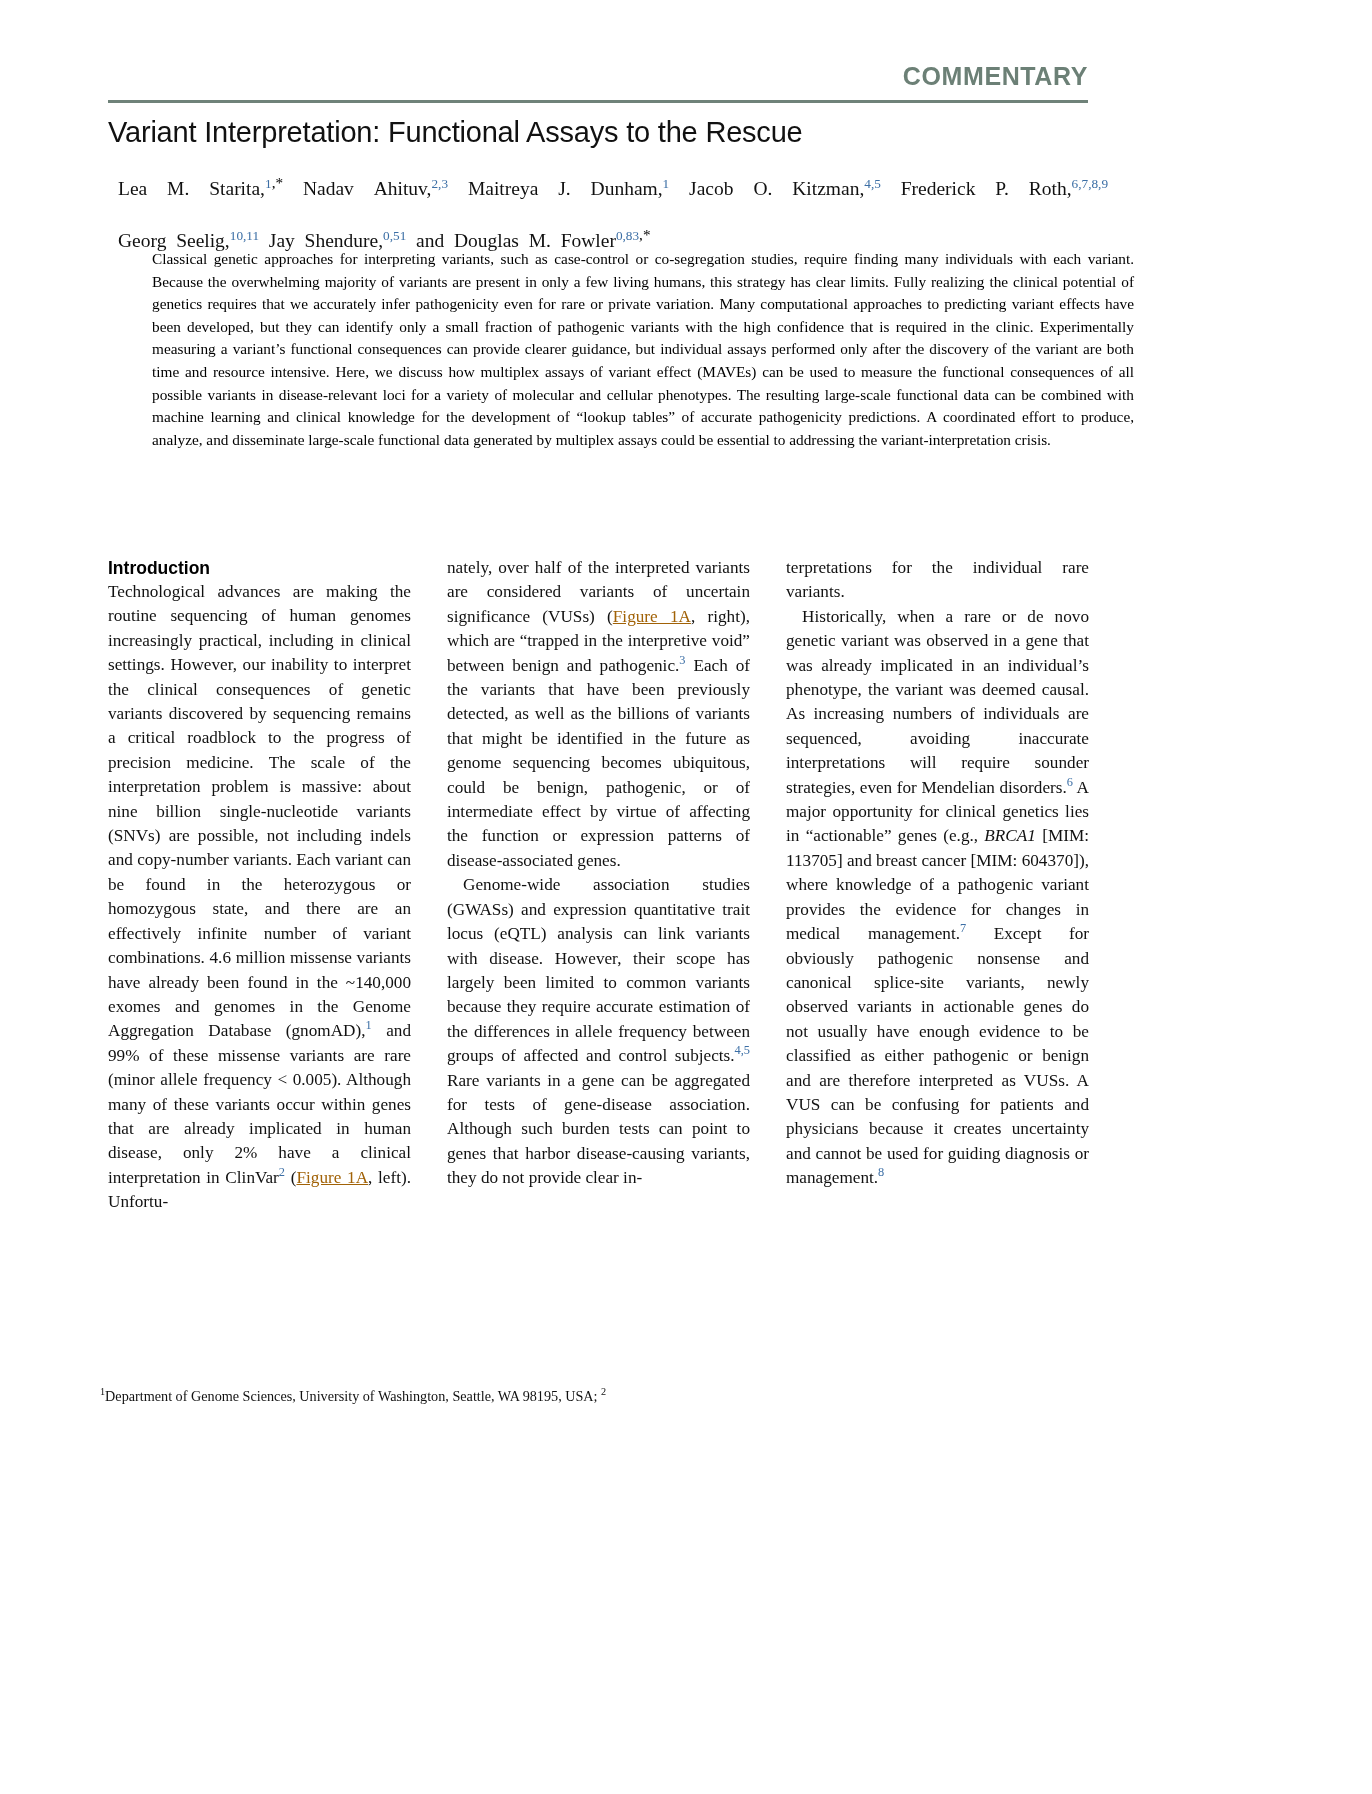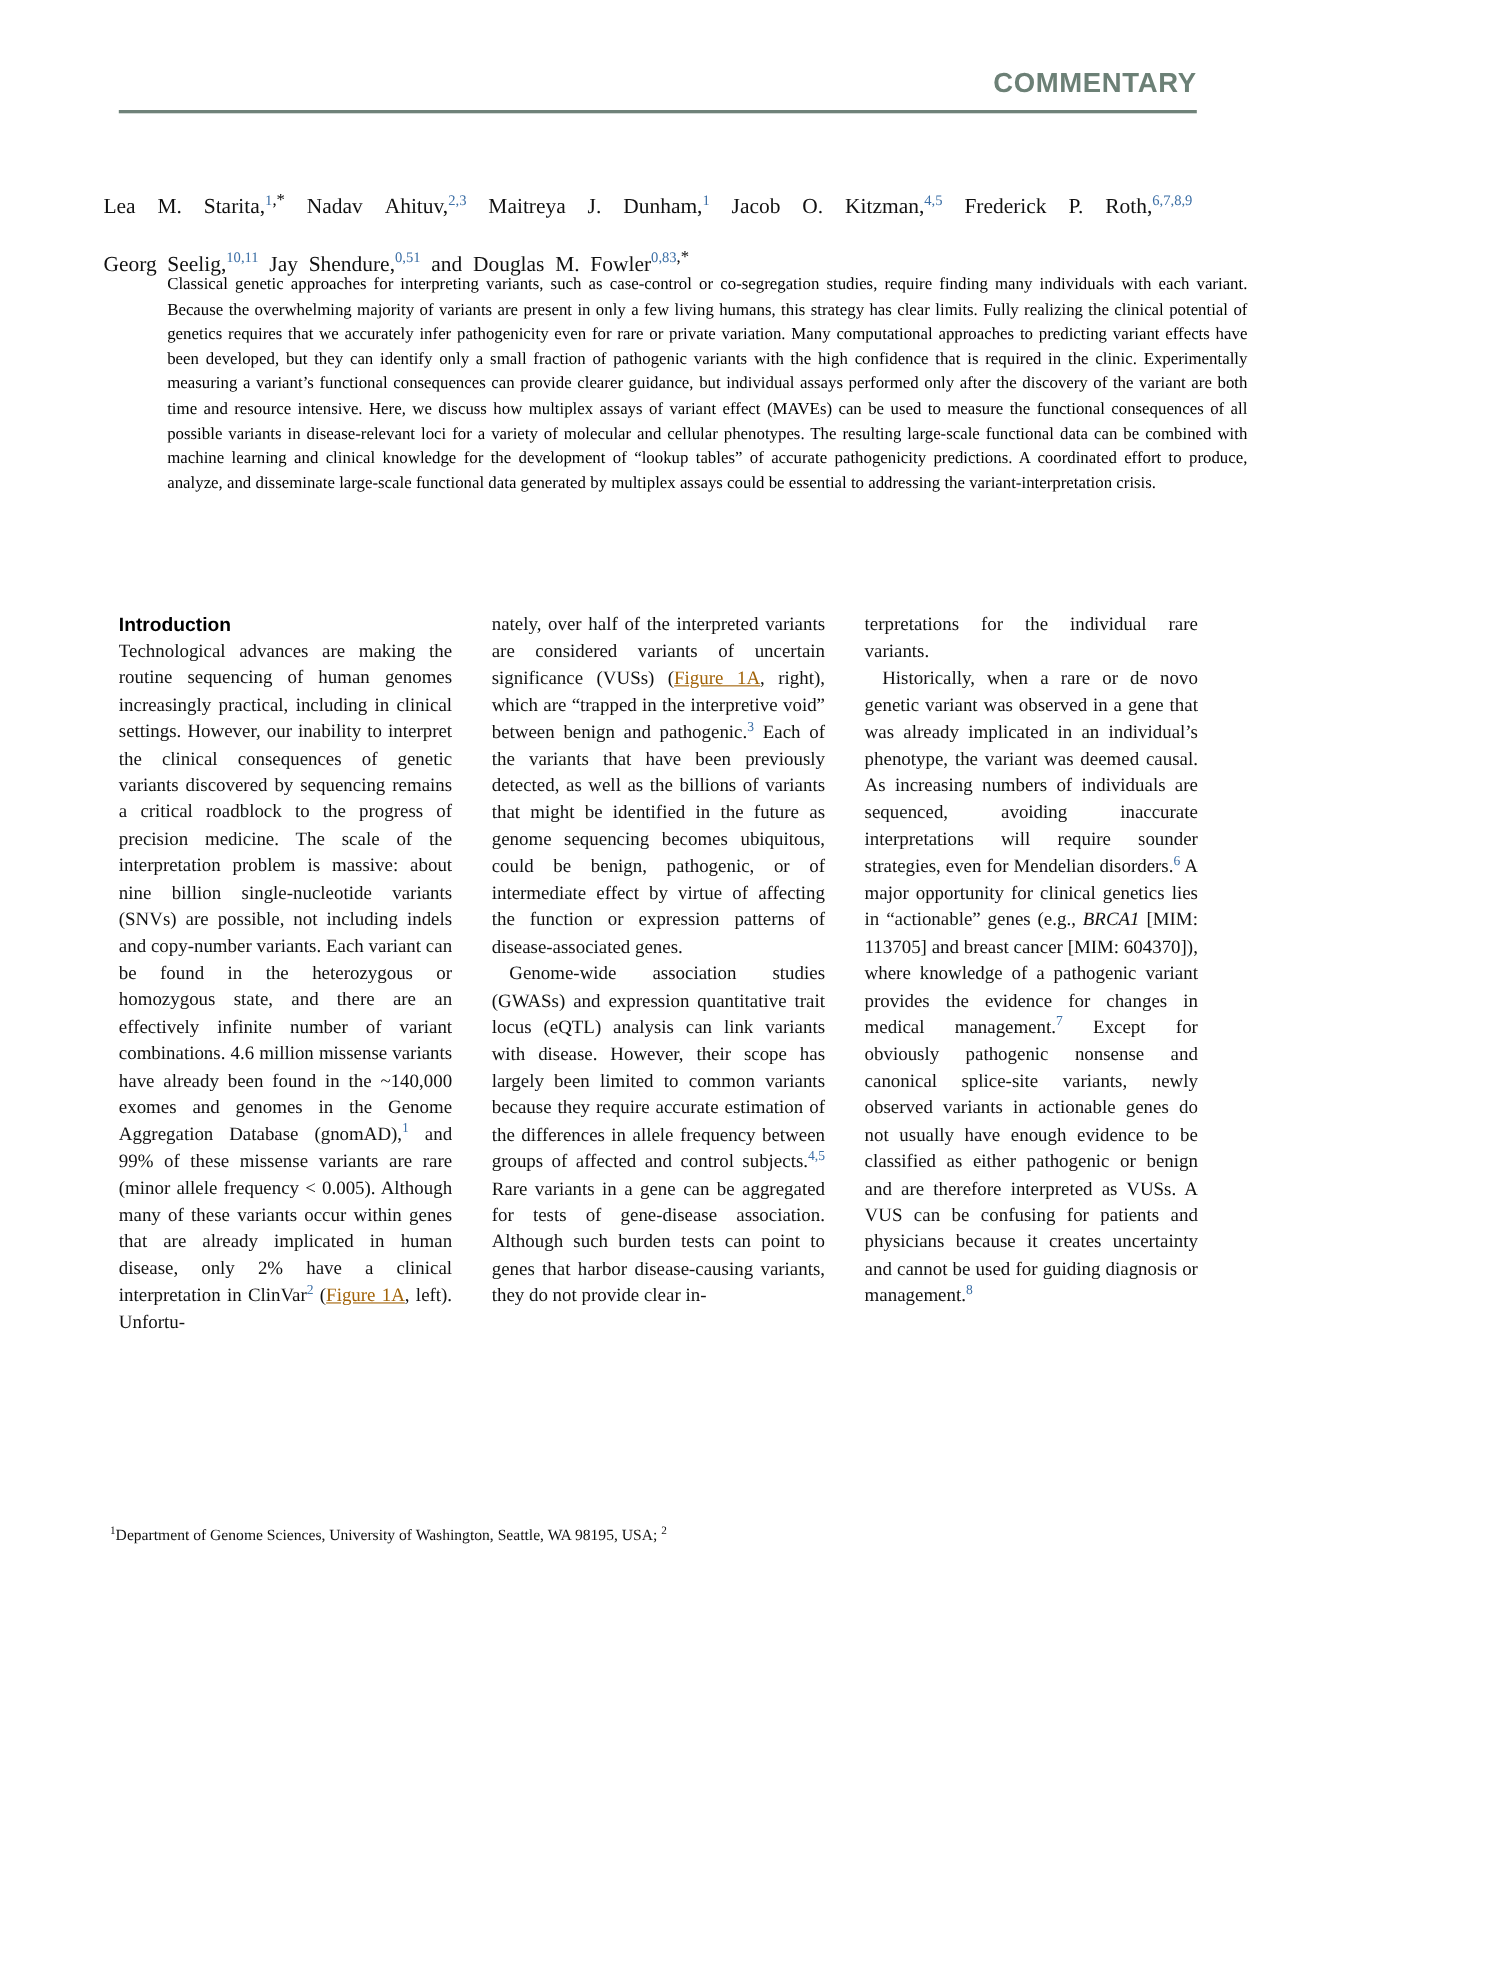"Variant Interpretation: Functional" div.title { html: none -> <div>Variant Interpretation: Functional Assays to the Rescue</div> }
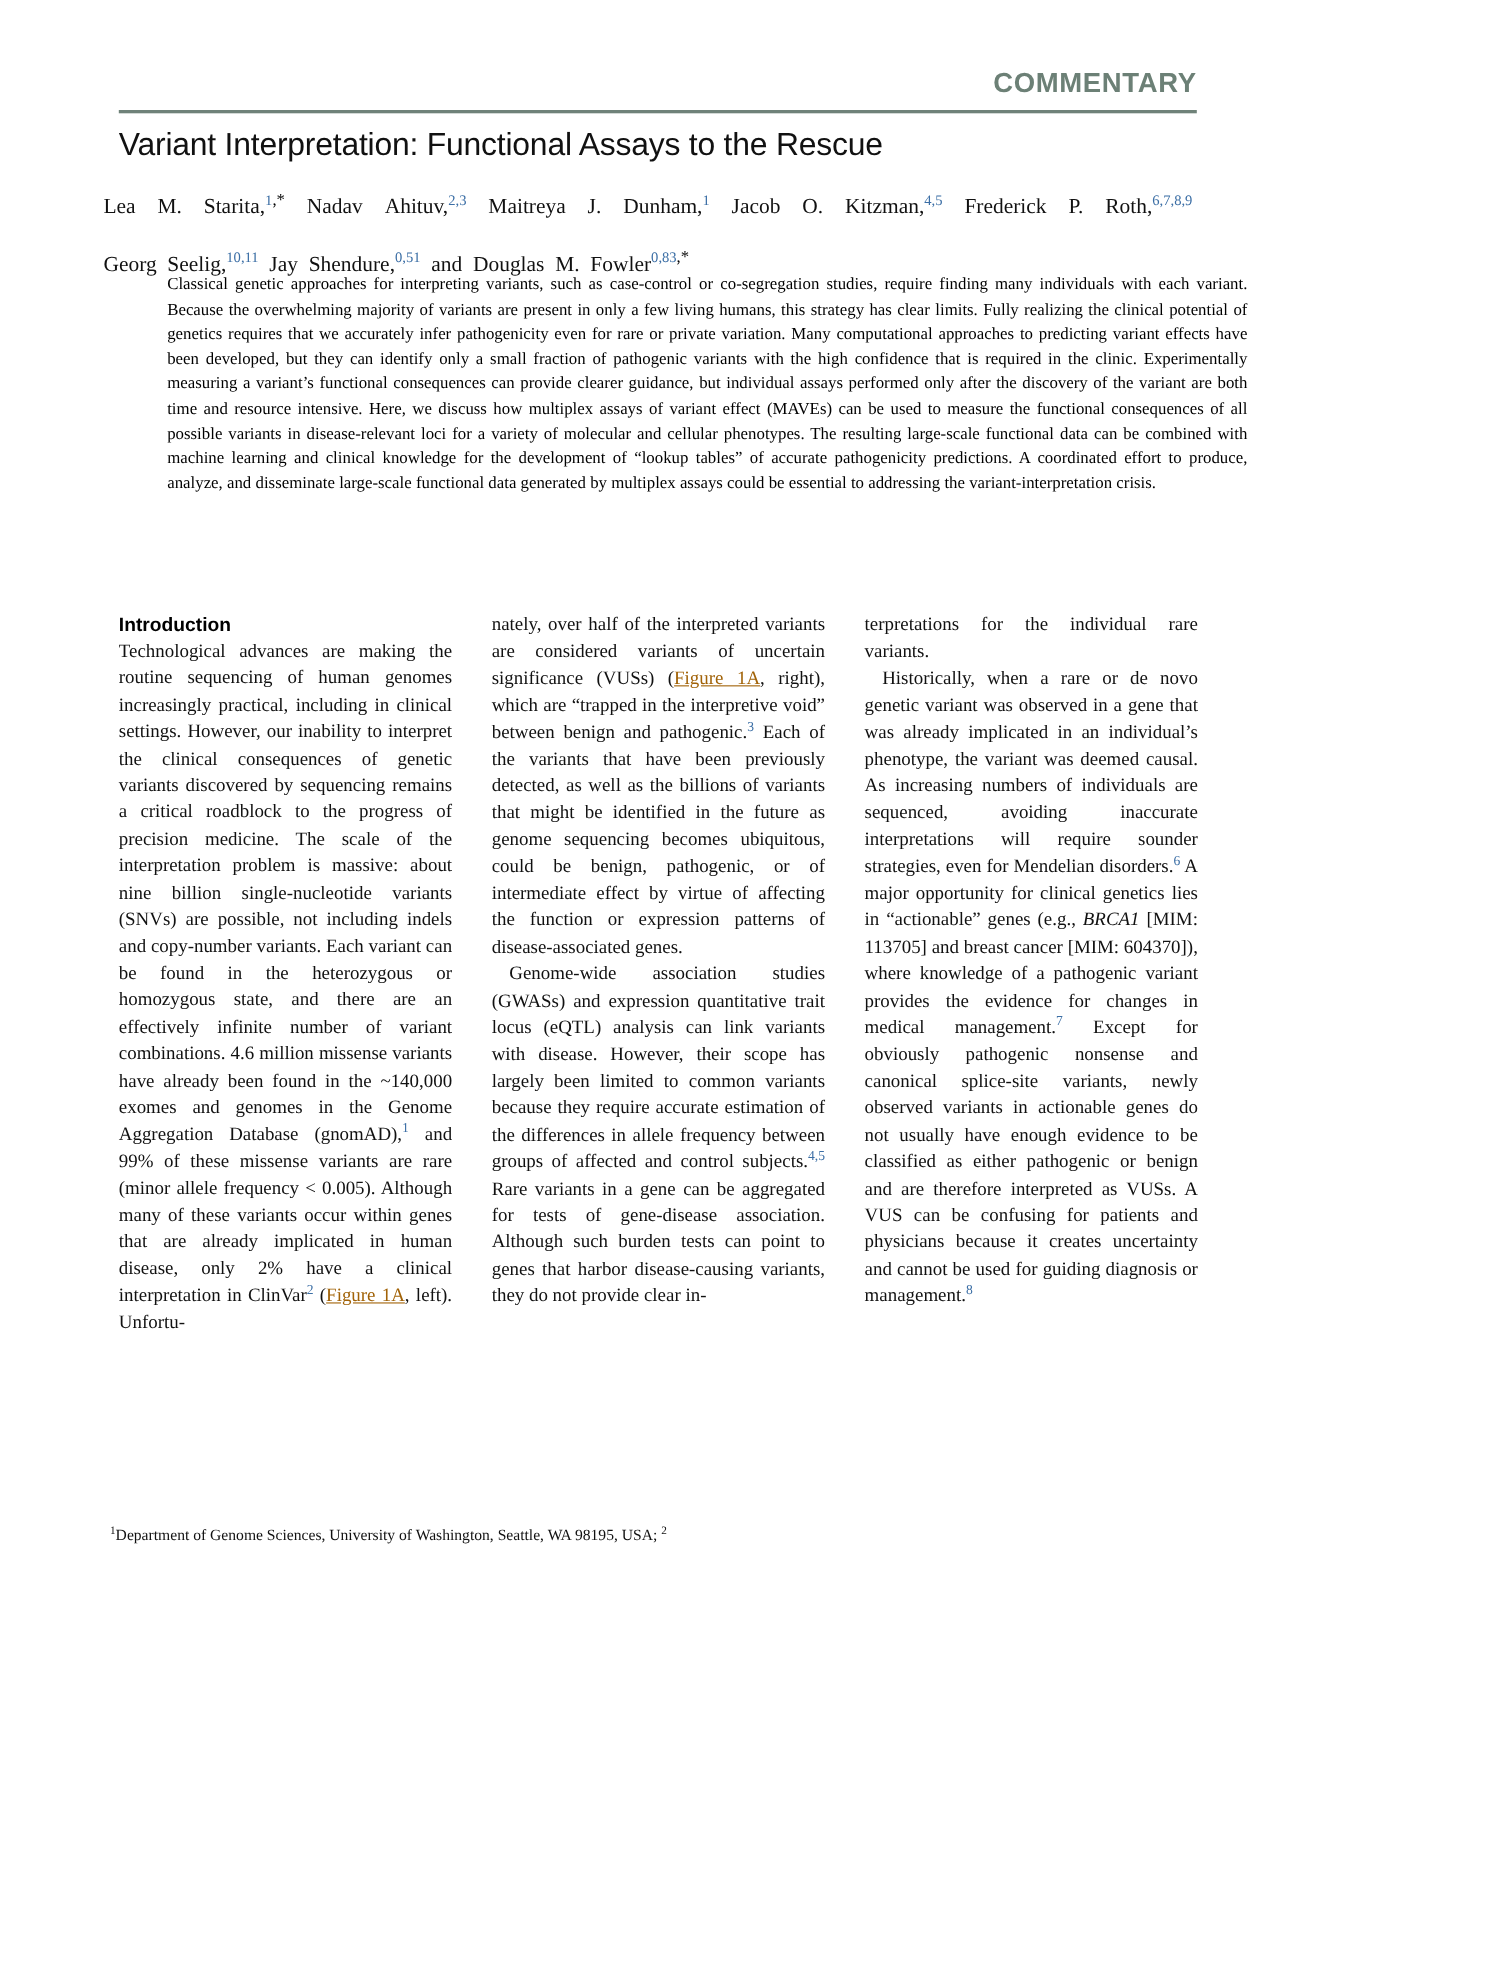"Lea M. Starita,1,* Nadav Ahituv,2,3" .authors { left: 94px -> 118px }
